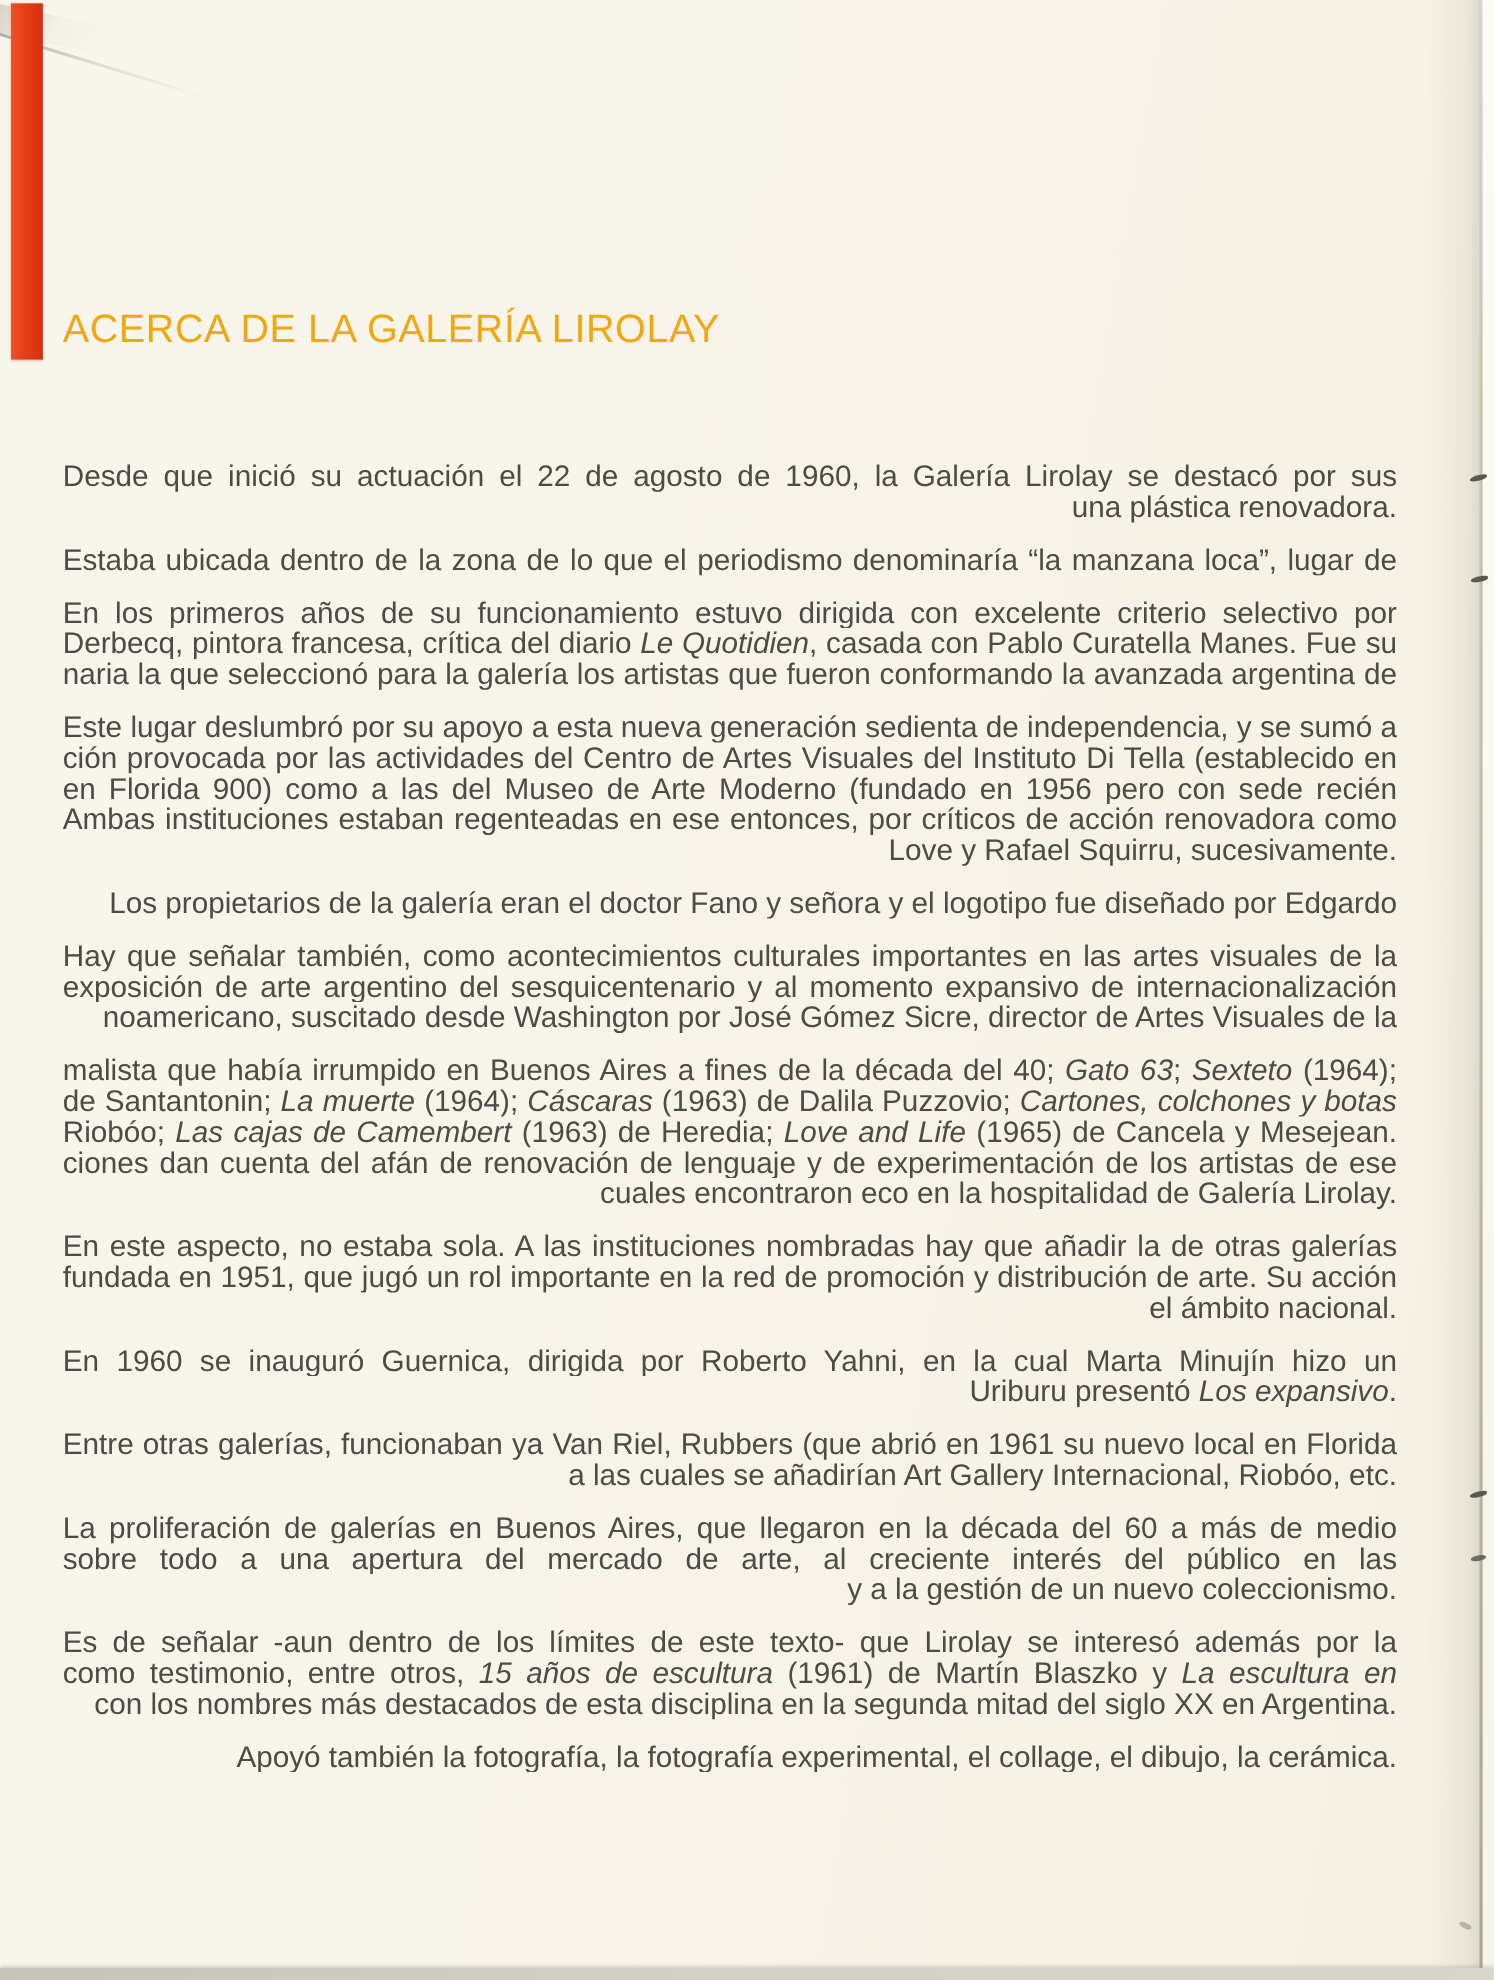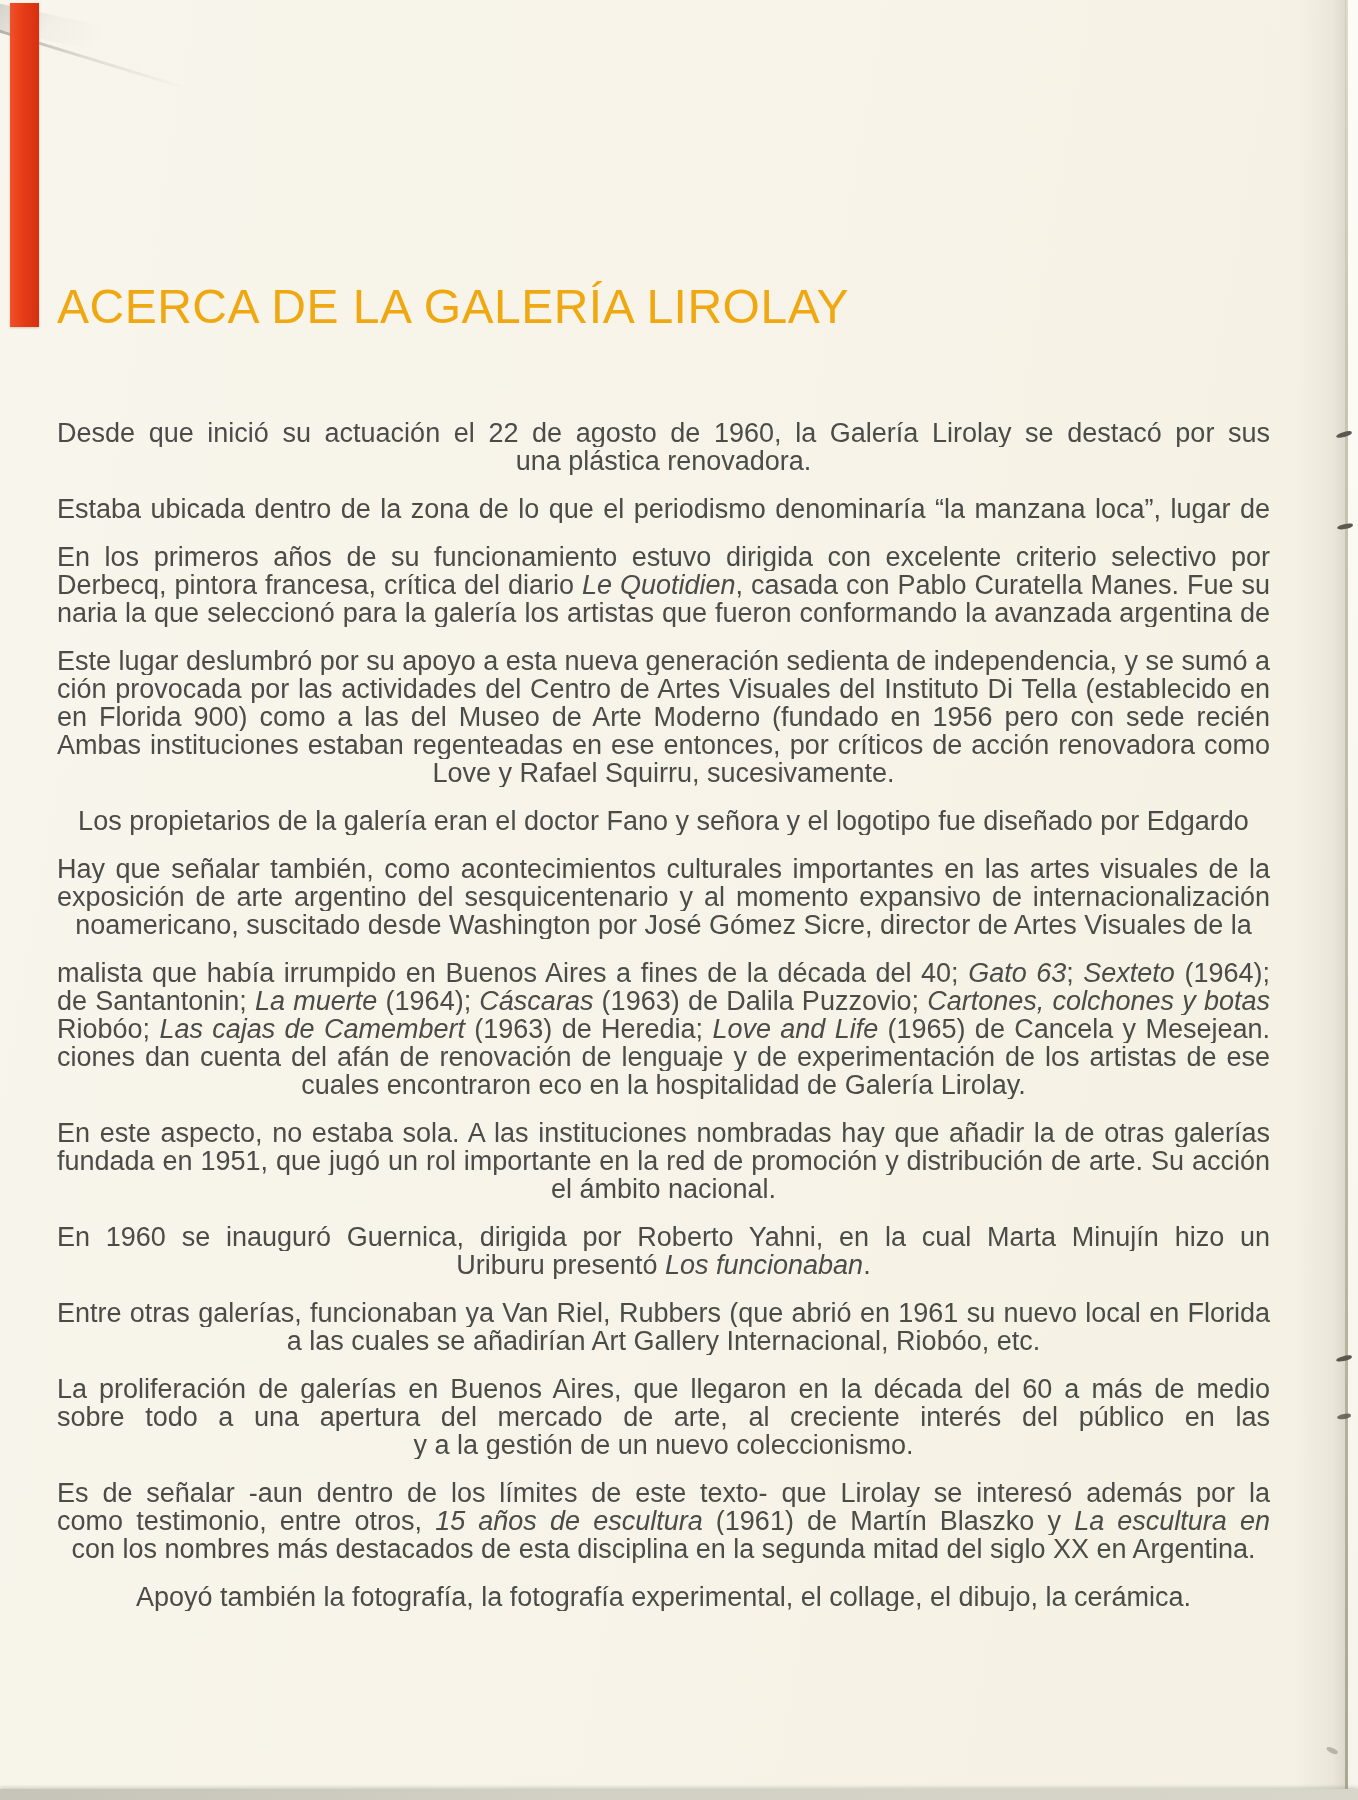"ACERCA DE LA GALERÍA LIROLAY" .page-title { font-size: 48px -> 36px }
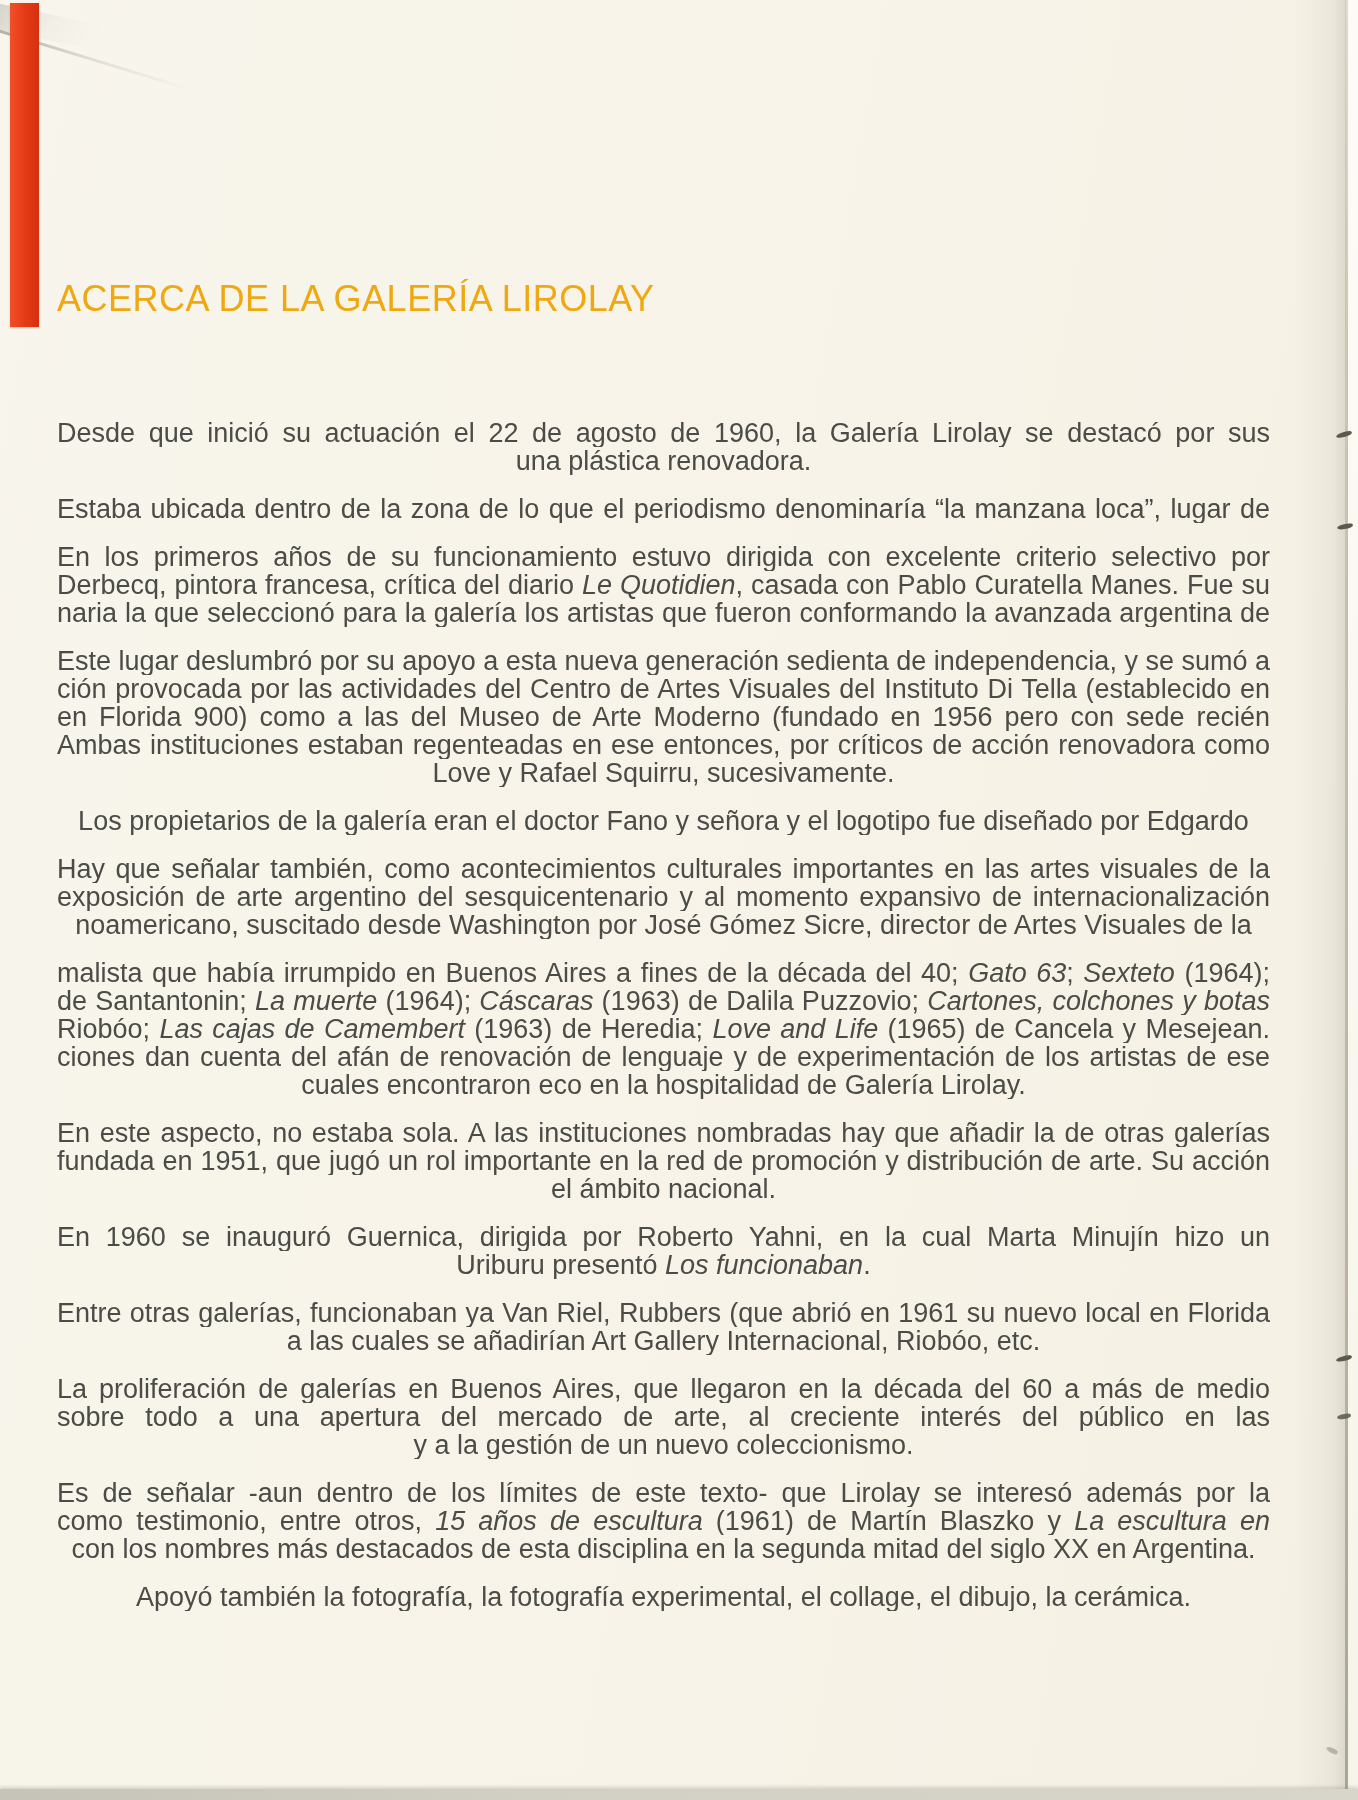"una plástica renovadora." .line { text-align: center -> right }
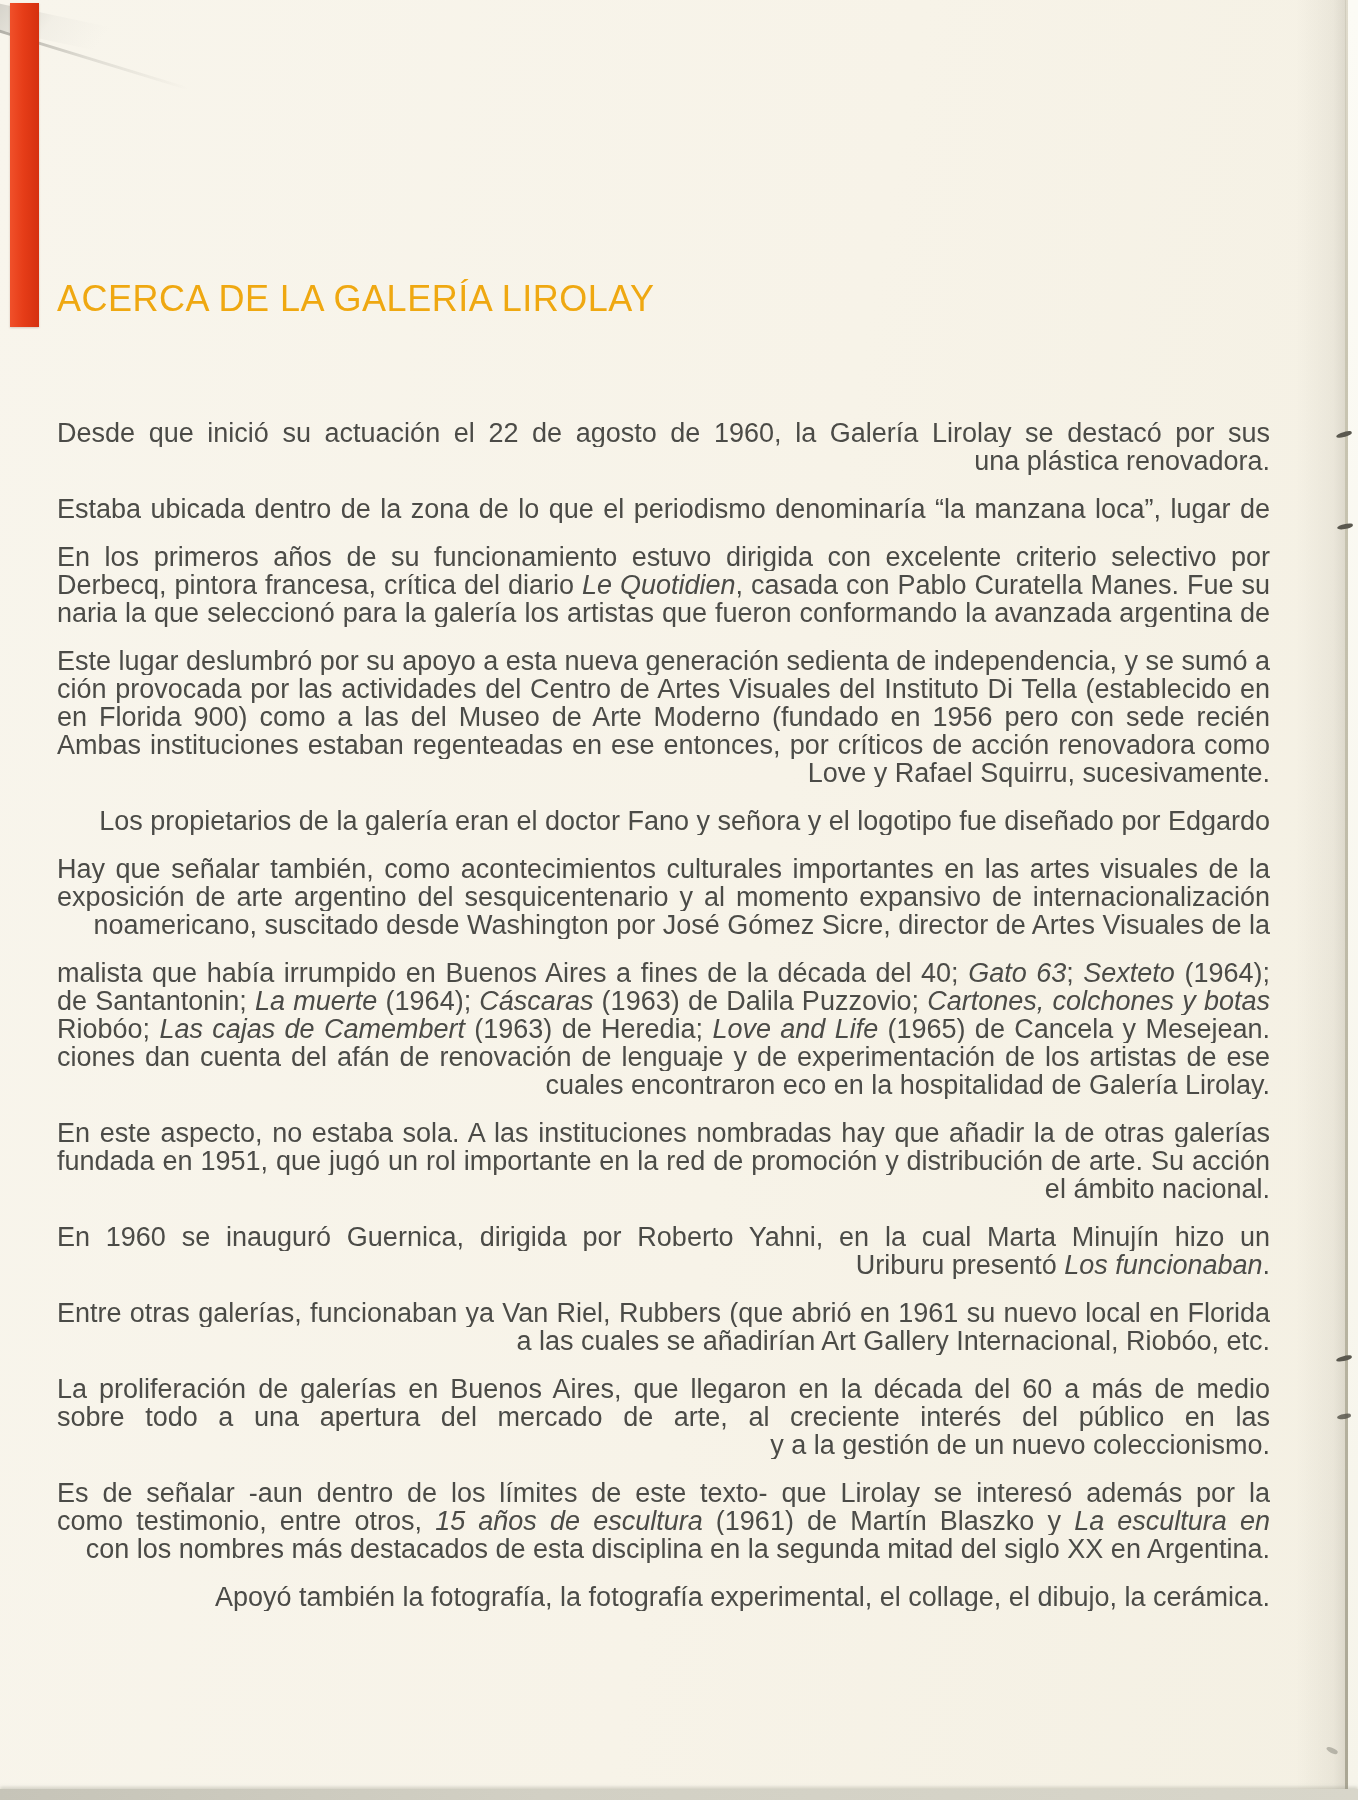"Los funcionaban" i { text: funcionaban -> expansivo }
